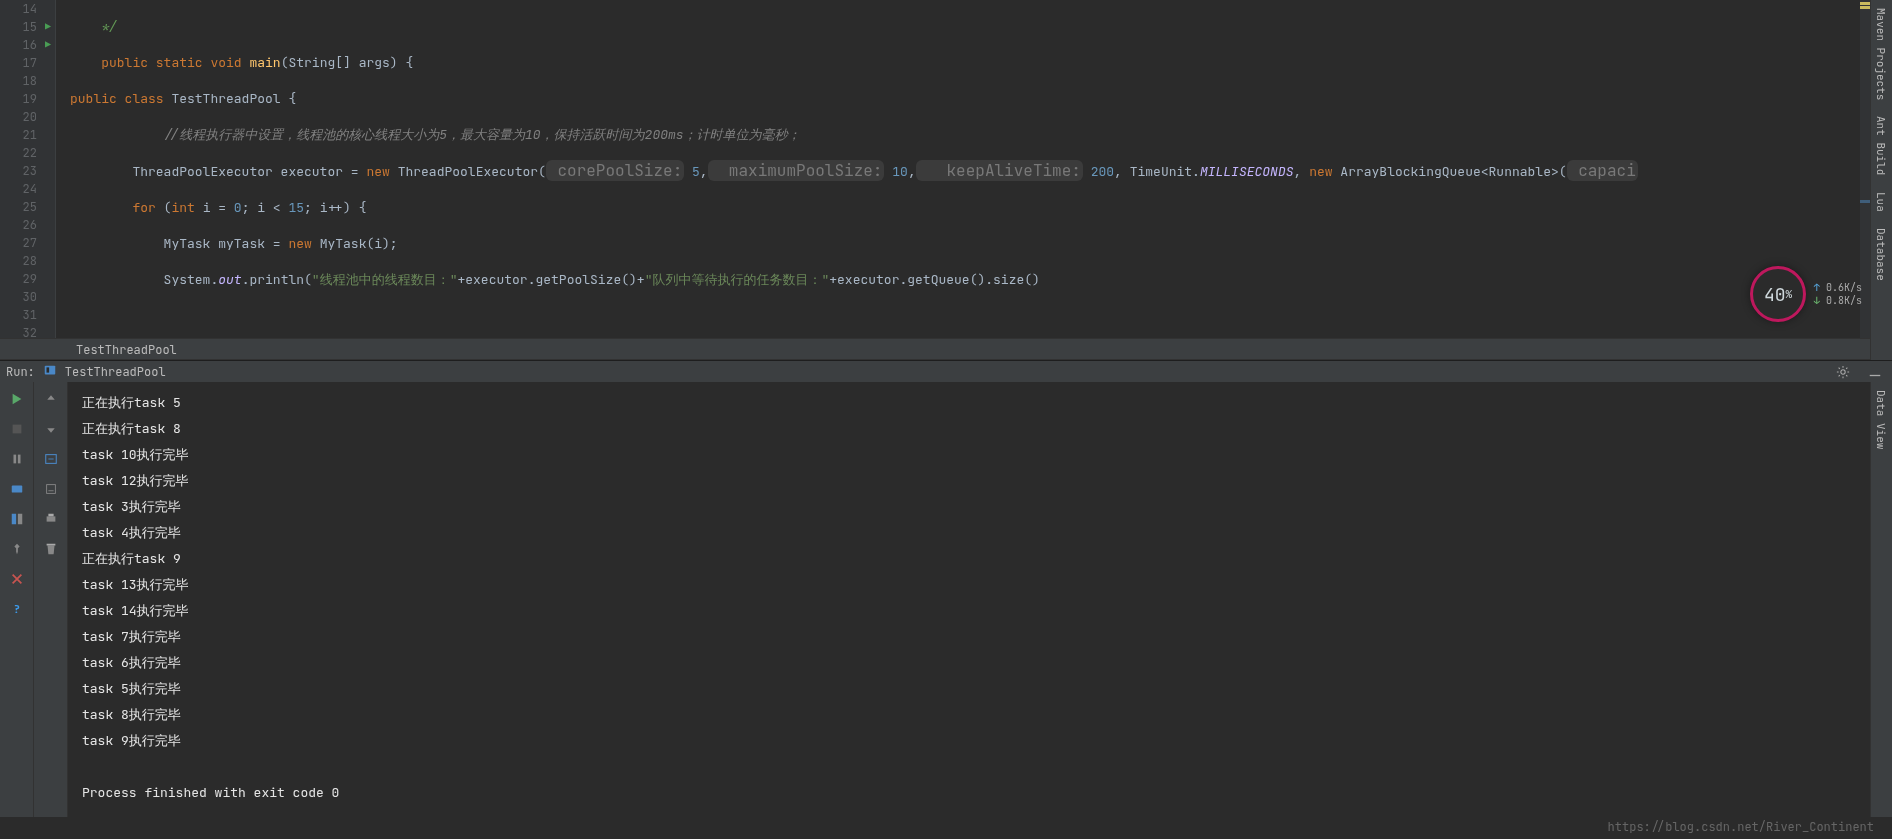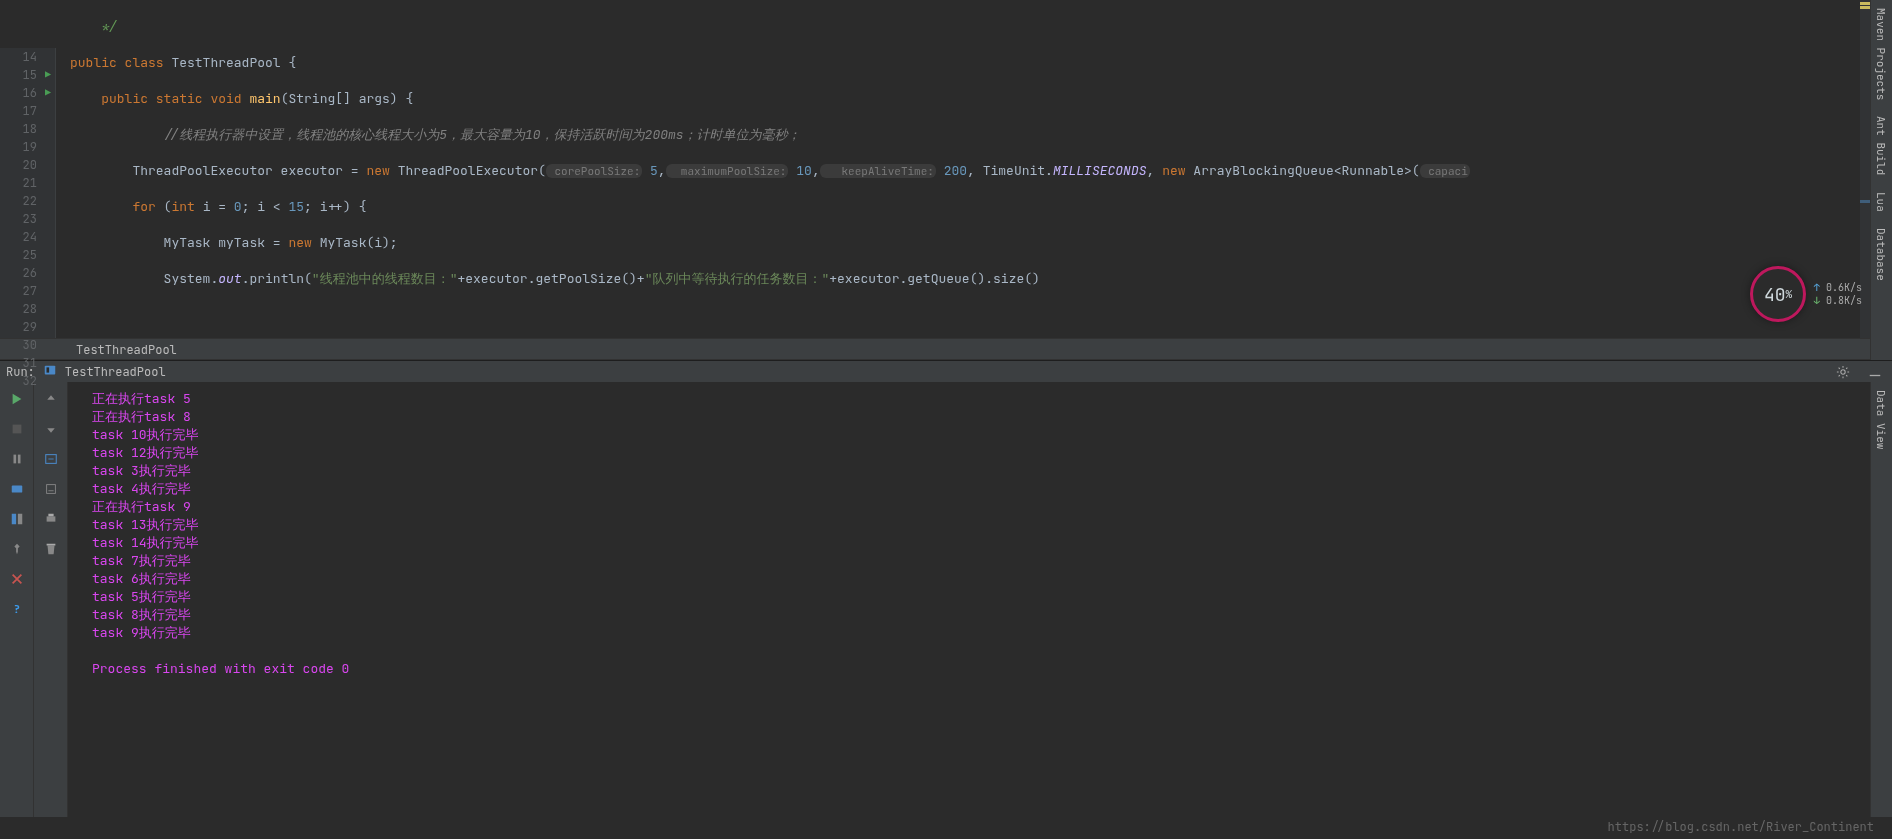"14" .gutter { margin-top: 48px -> none }
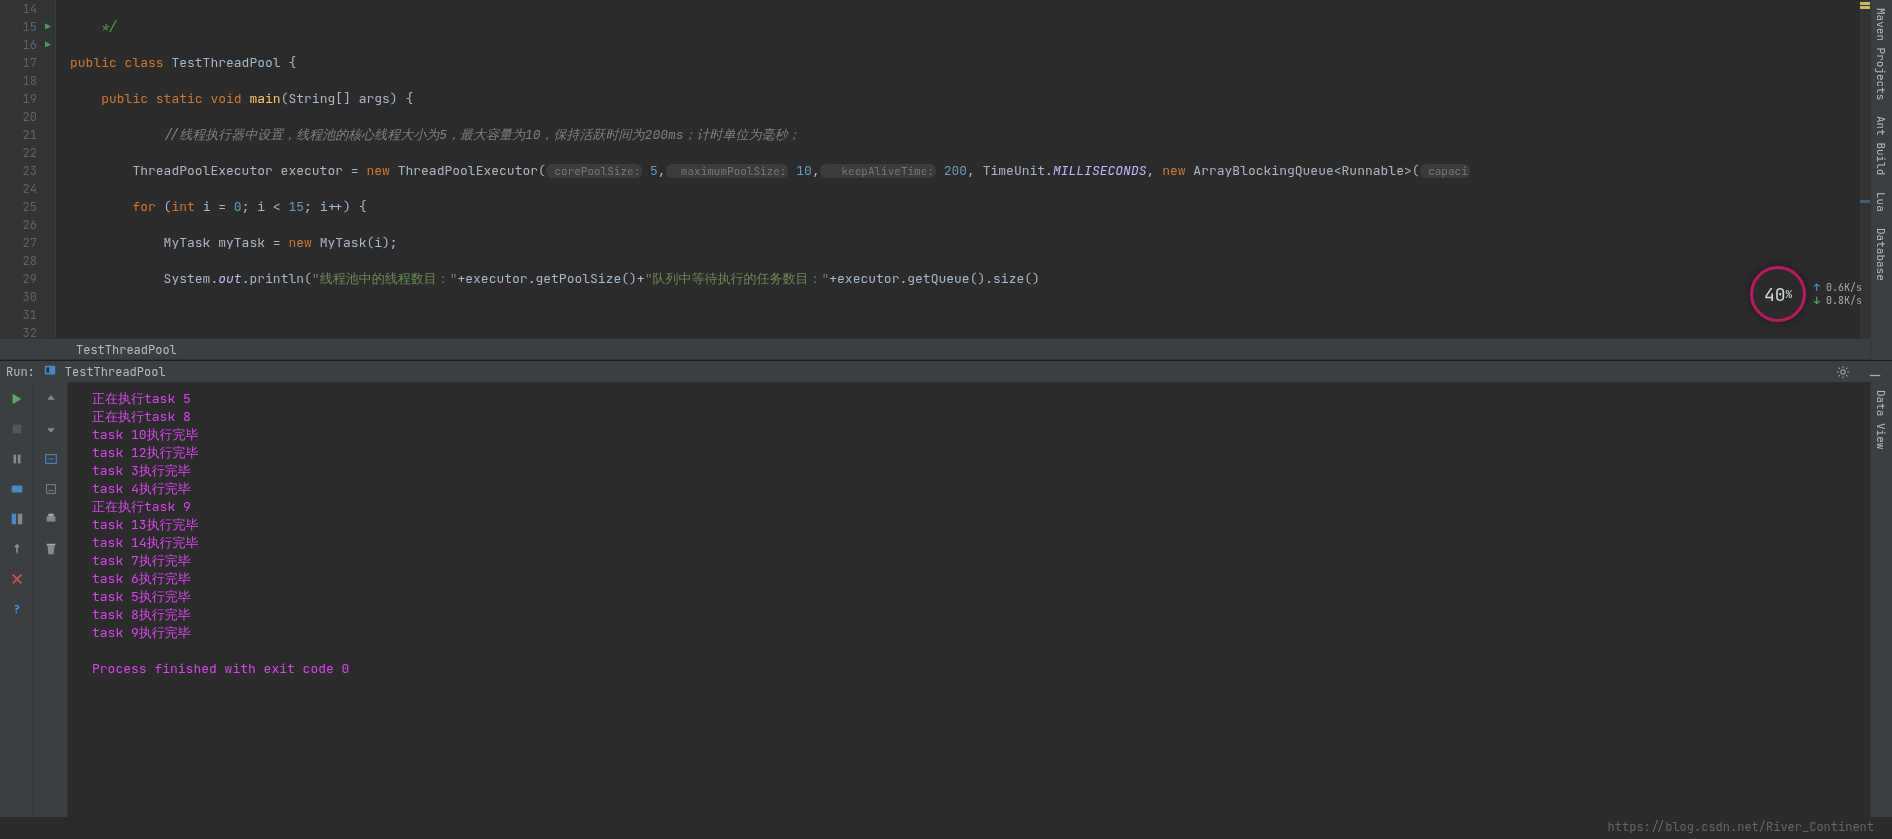"public class TestThreadPool {" div { order: before "public static void main(String[] args)" -> after "public static void main(String[] args)" }
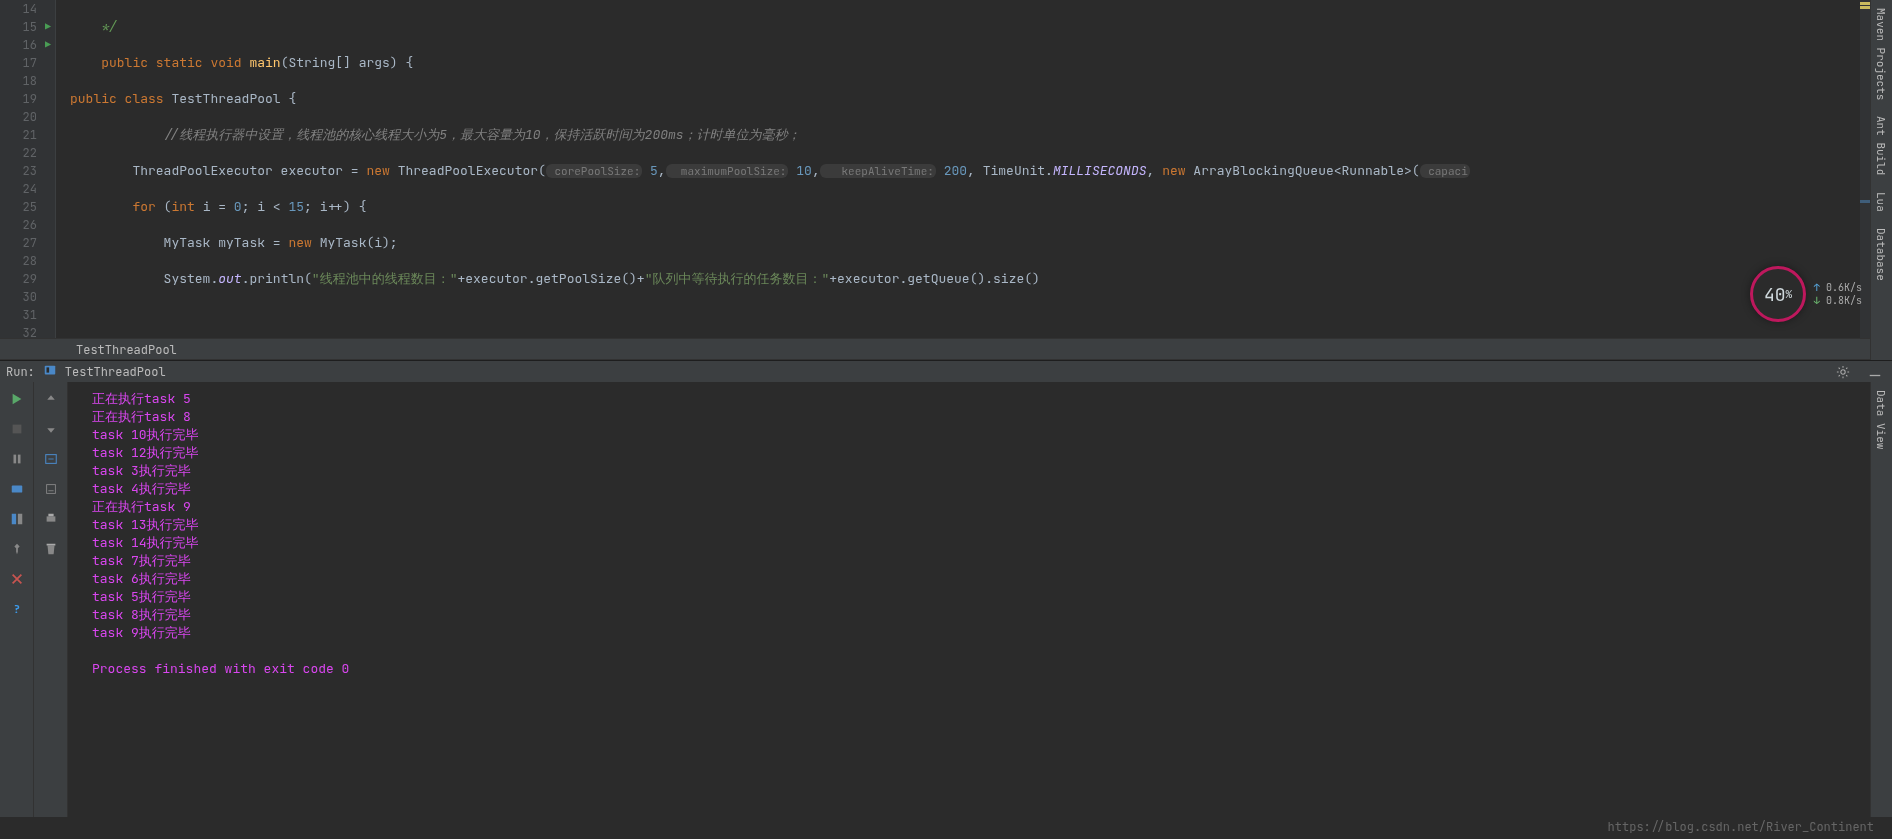"corePoolSize:" .hint { font-size: 11px -> 16px }
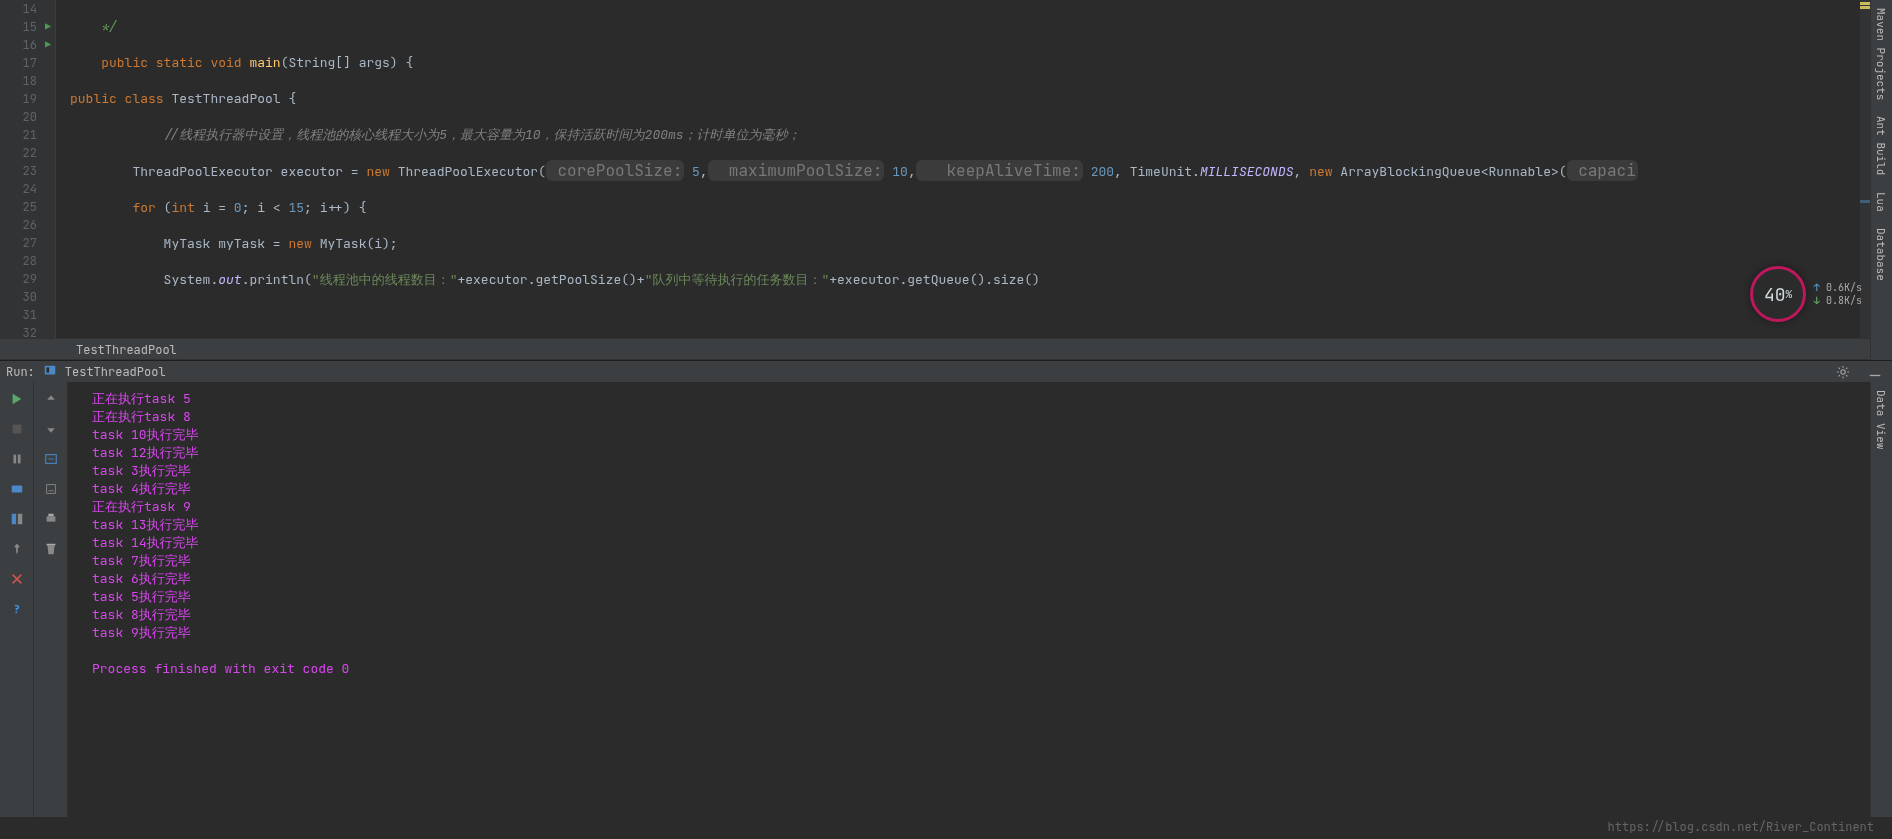"正在执行task 5" .console { color: #d946ef -> #e5e5e5; line-height: 18px -> 26px; padding: 8px 24px -> 8px 14px }
